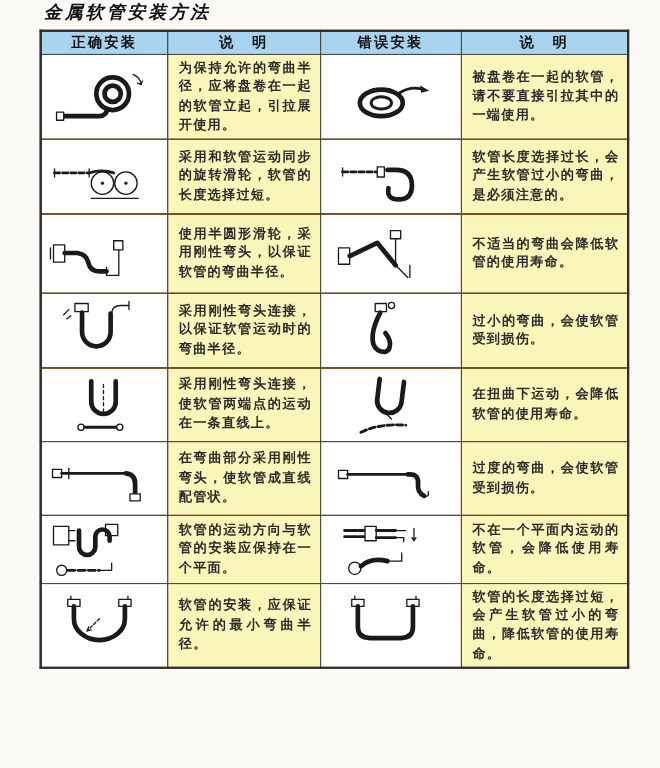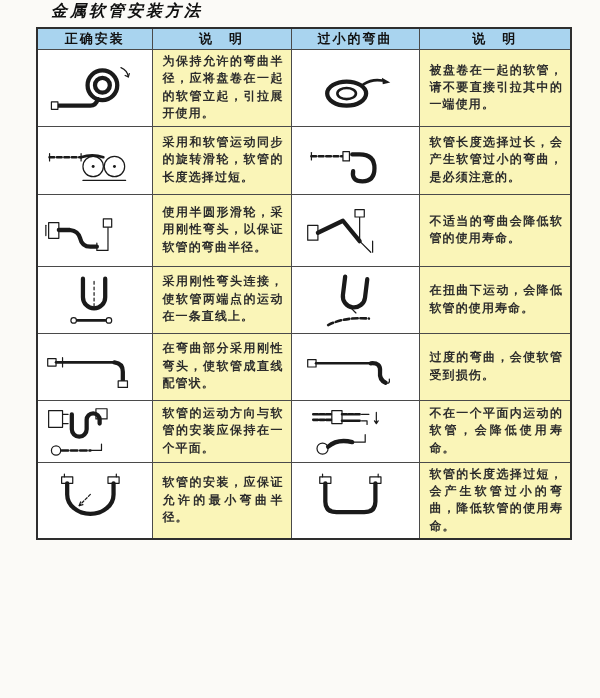"金属软管安装方法" .doc-title { left: 51px -> 40px }
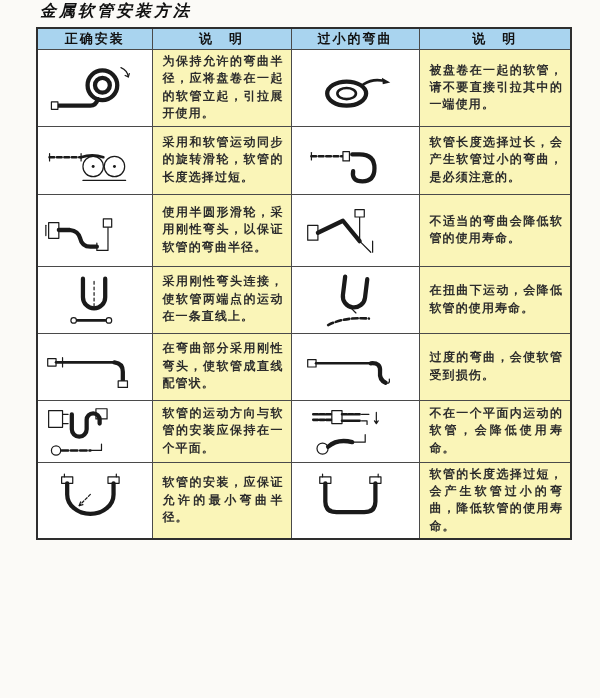"过小的弯曲" th { text: 过小的弯曲 -> 错误安装 }
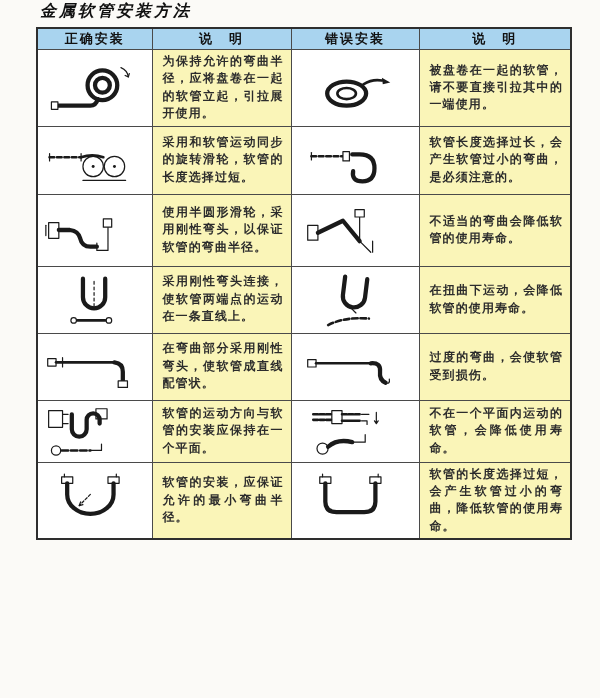"采用刚性弯头连接，以保证软管运动时的弯曲半径。" tr { html: none -> <tr> <td> <svg> <rect></rect> <path></path> <path></path> </svg> </td> <td> <div>采用刚性弯头连接，以保证软管运动时的弯曲半径。</div> </td> <td> <svg> <rect></rect> <circle></circle> <path></path> </svg> </td> <td> <div>过小的弯曲，会使软管受到损伤。</div> </td> </tr> }
